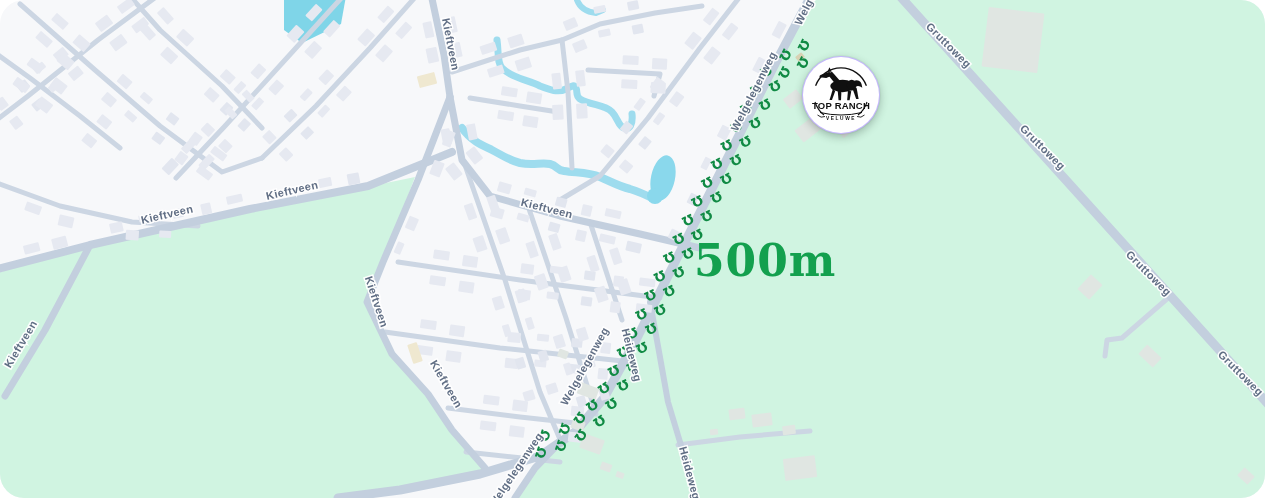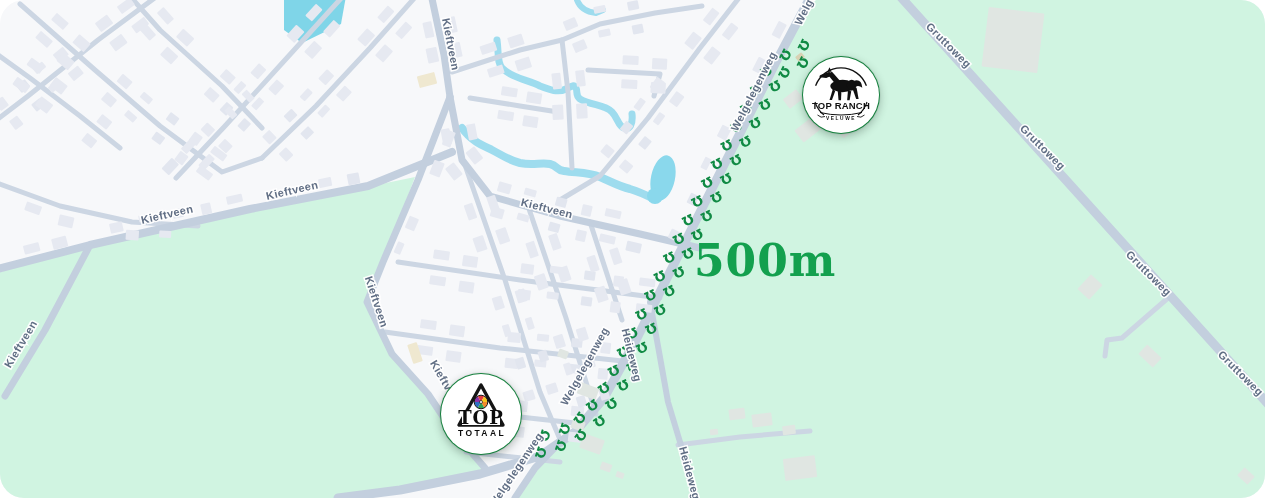"TOP RANCH" .marker { background: #15803d -> #c4b5fd }
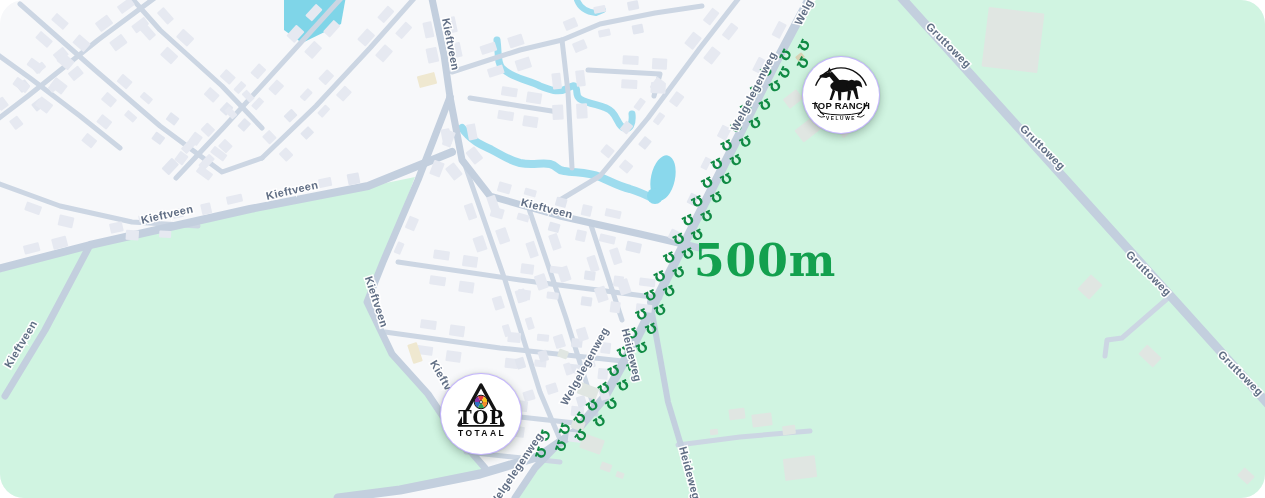"TOP" div.marker { html: <div> <svg> <circle></circle> <g> <path></path> <g> <path></path> <path></path> <path></path> <path></path> <path></path> <path></path> <circle></circle> <circle></circle> </g> <rect></rect> </g> <text>TOP</text> <text>TOTAAL</text> </svg> </div> -> none }
